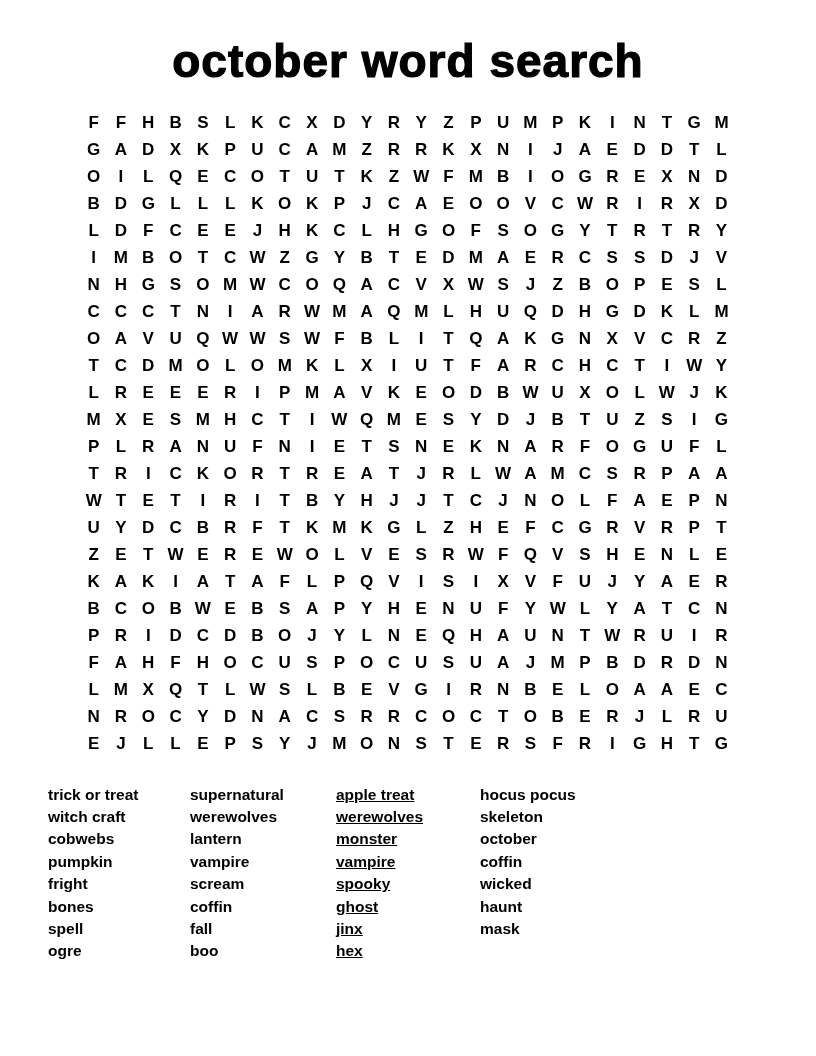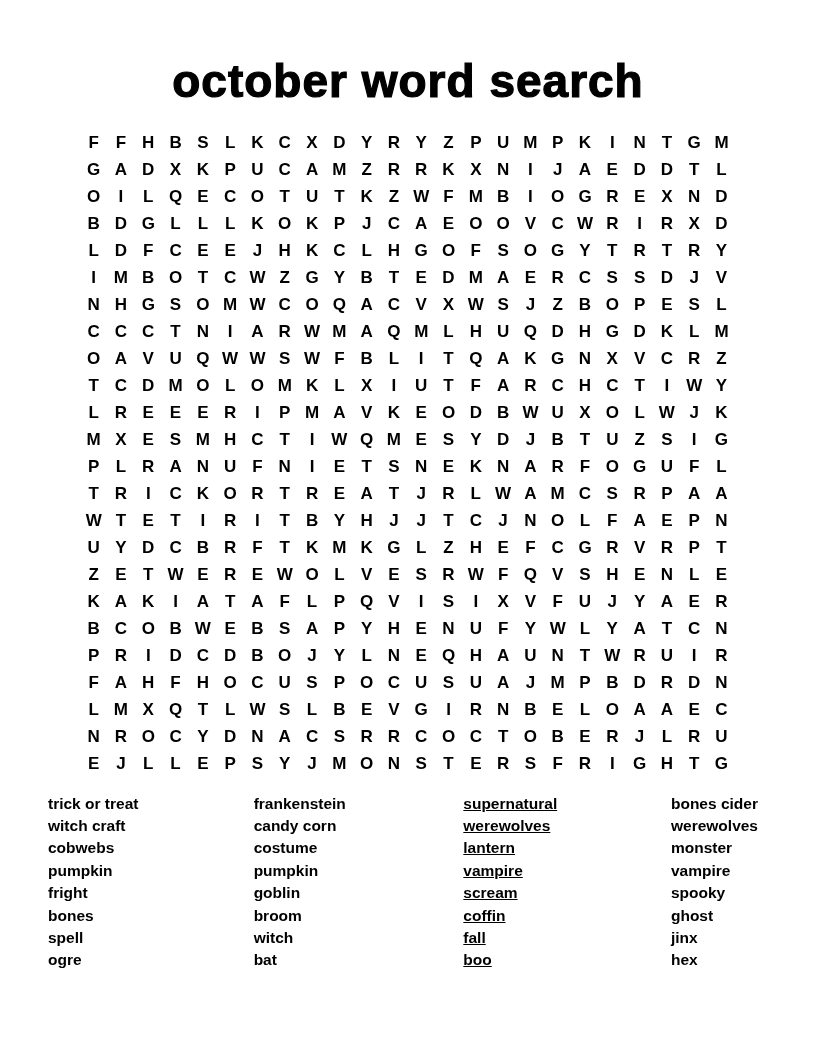"october word search" .title { padding-top: 56px -> 36px }
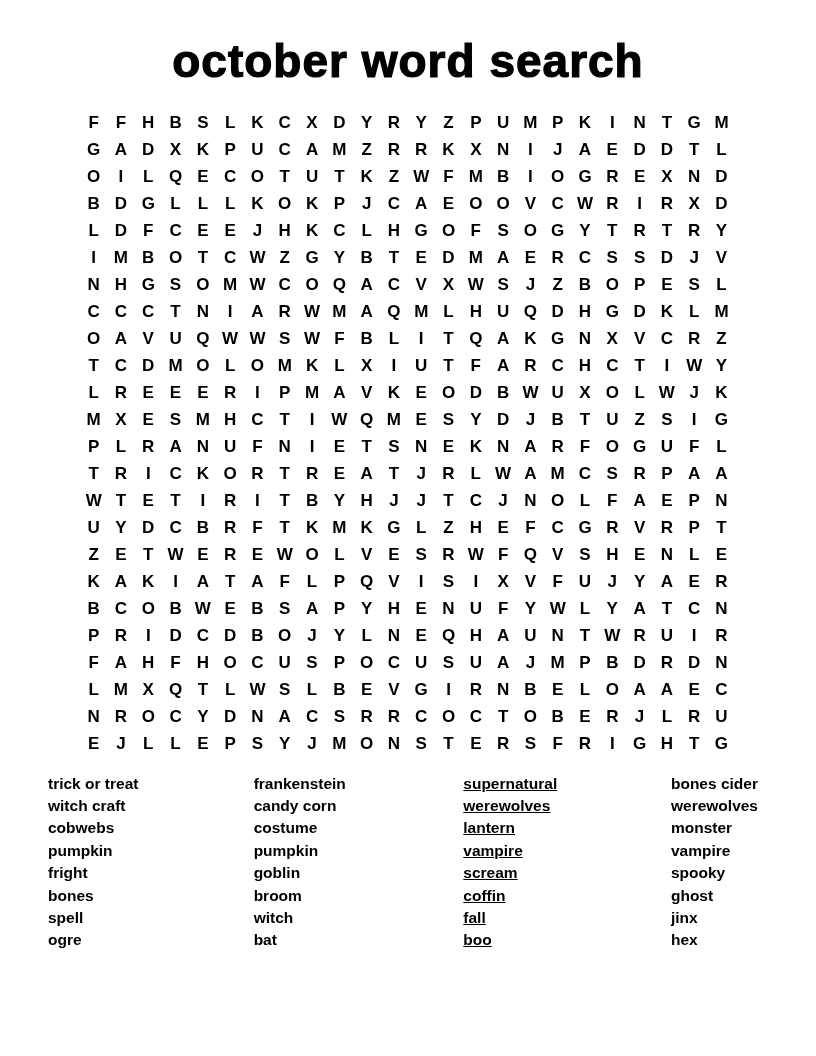"trick or treat" .word-list { justify-content: space-between -> none; margin: 16px 0 0 48px -> 27px 0 0 48px }
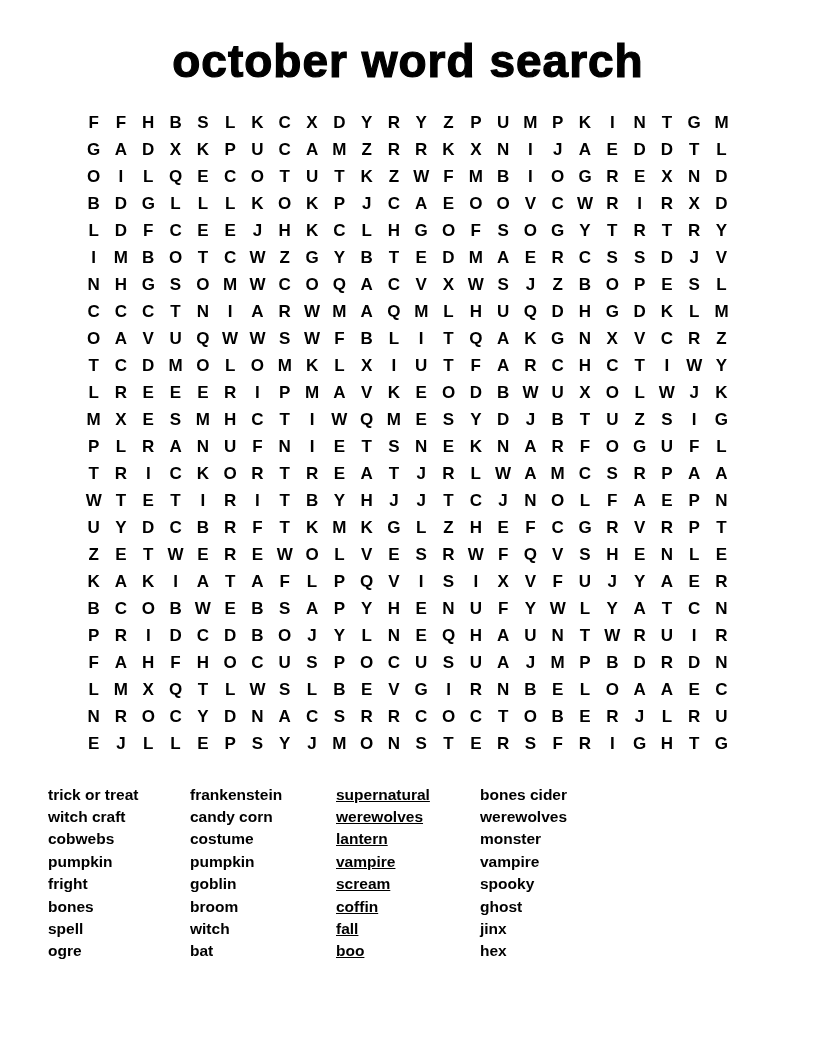"frankenstein" div.word-col { html: <div> <div>frankenstein</div> <div>candy corn</div> <div>costume</div> <div>pumpkin</div> <div>goblin</div> <div>broom</div> <div>witch</div> <div>bat</div> </div> -> none }
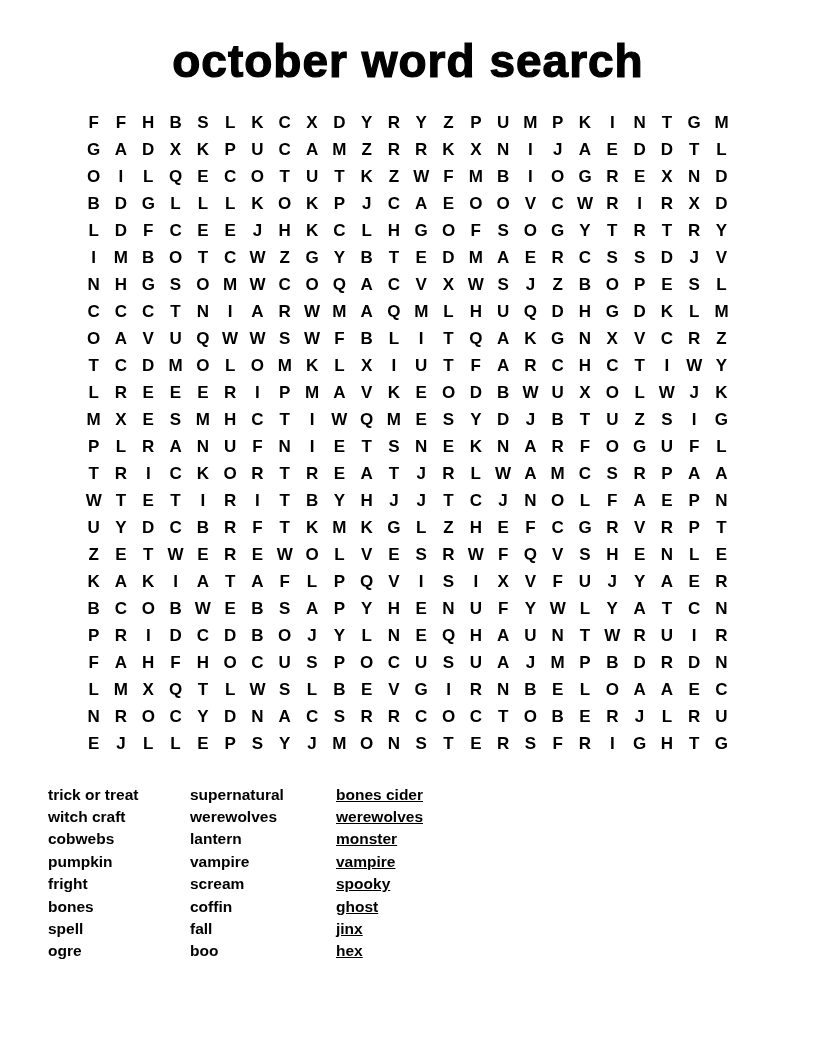"bones cider" div.word { text: bones cider -> apple treat }
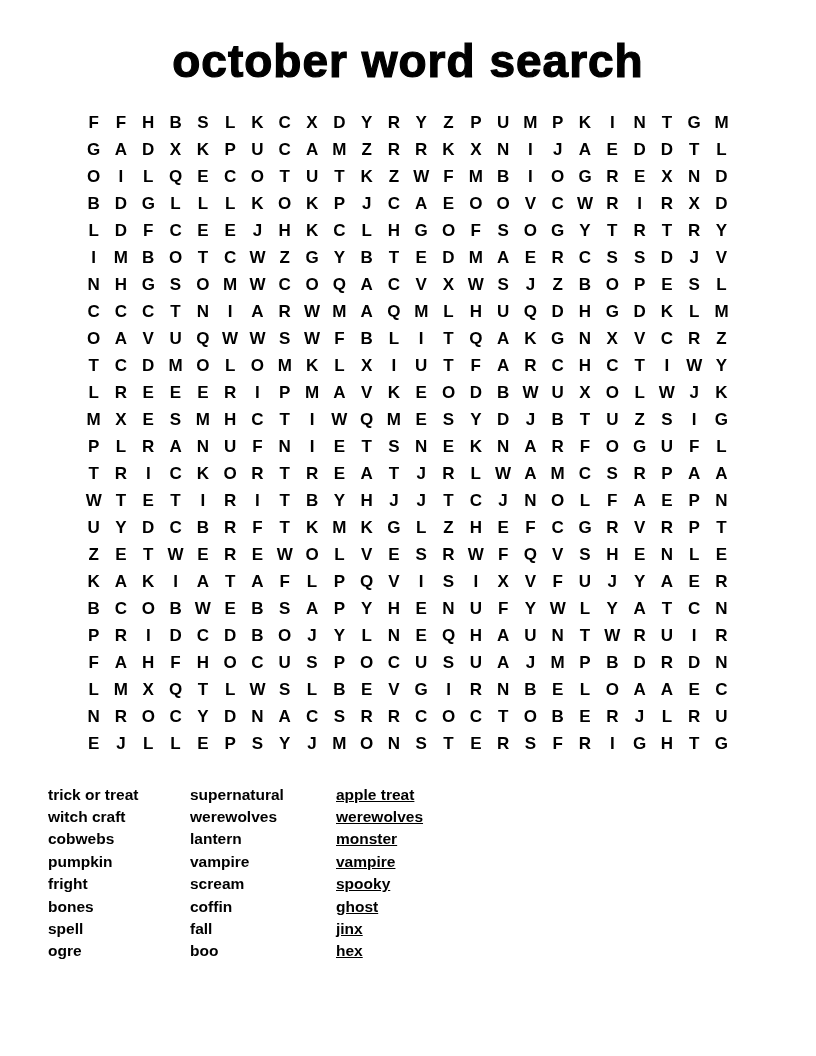"hocus pocus" div.word-col { html: none -> <div> <div>hocus pocus</div> <div>skeleton</div> <div>october</div> <div>coffin</div> <div>wicked</div> <div>haunt</div> <div>mask</div> </div> }
